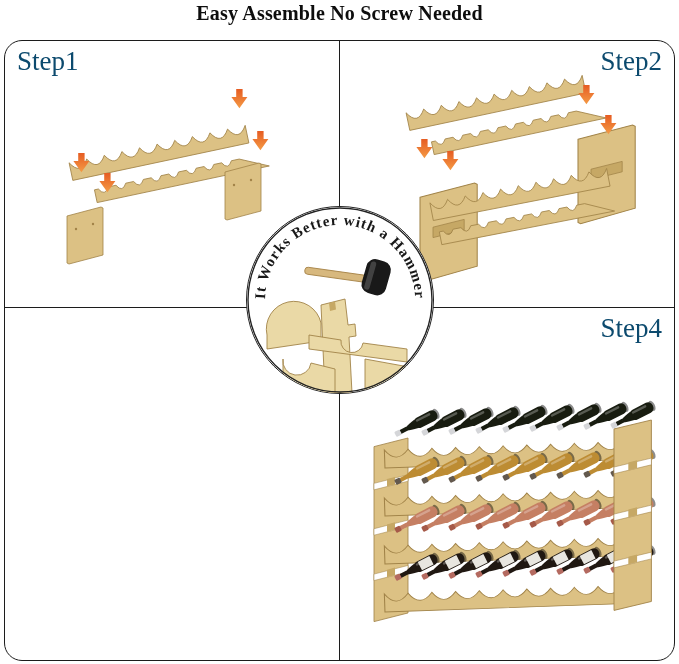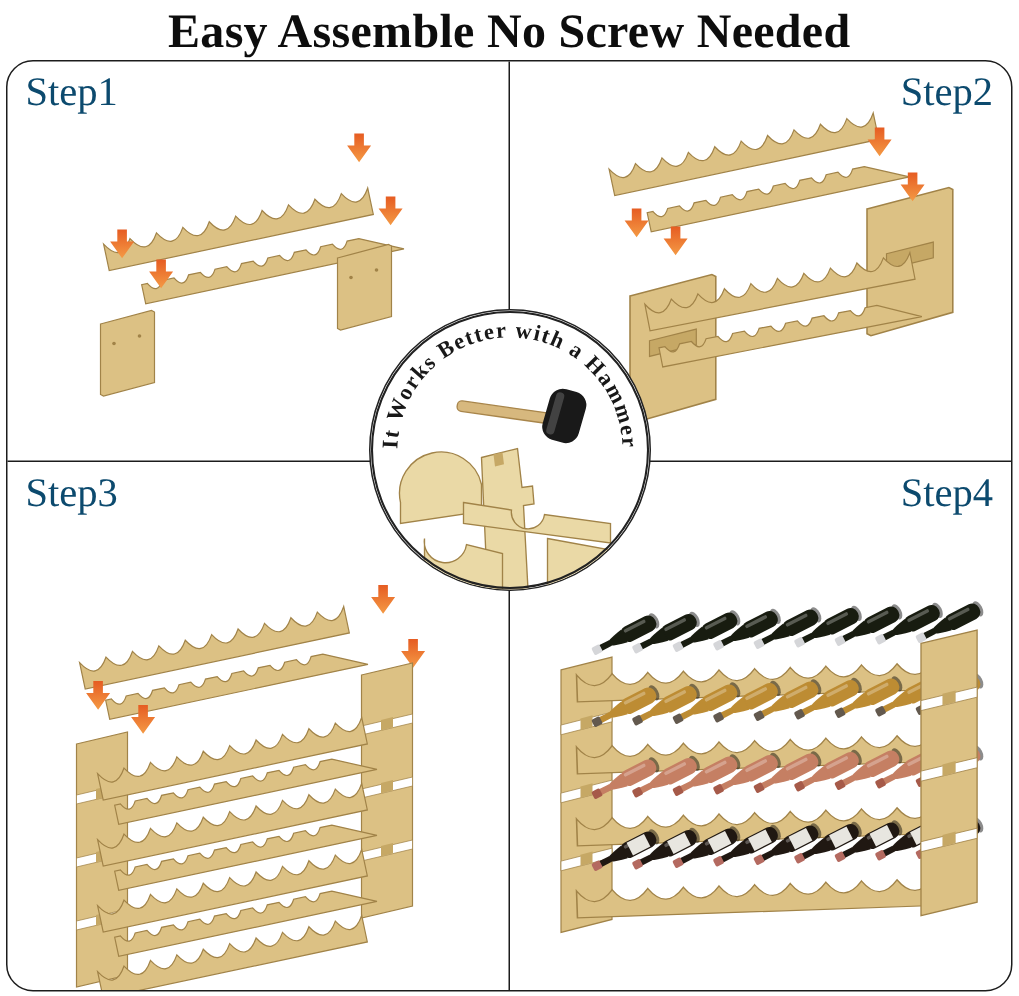"Easy Assemble No Screw Needed" .title { font-size: 32px -> 20px }
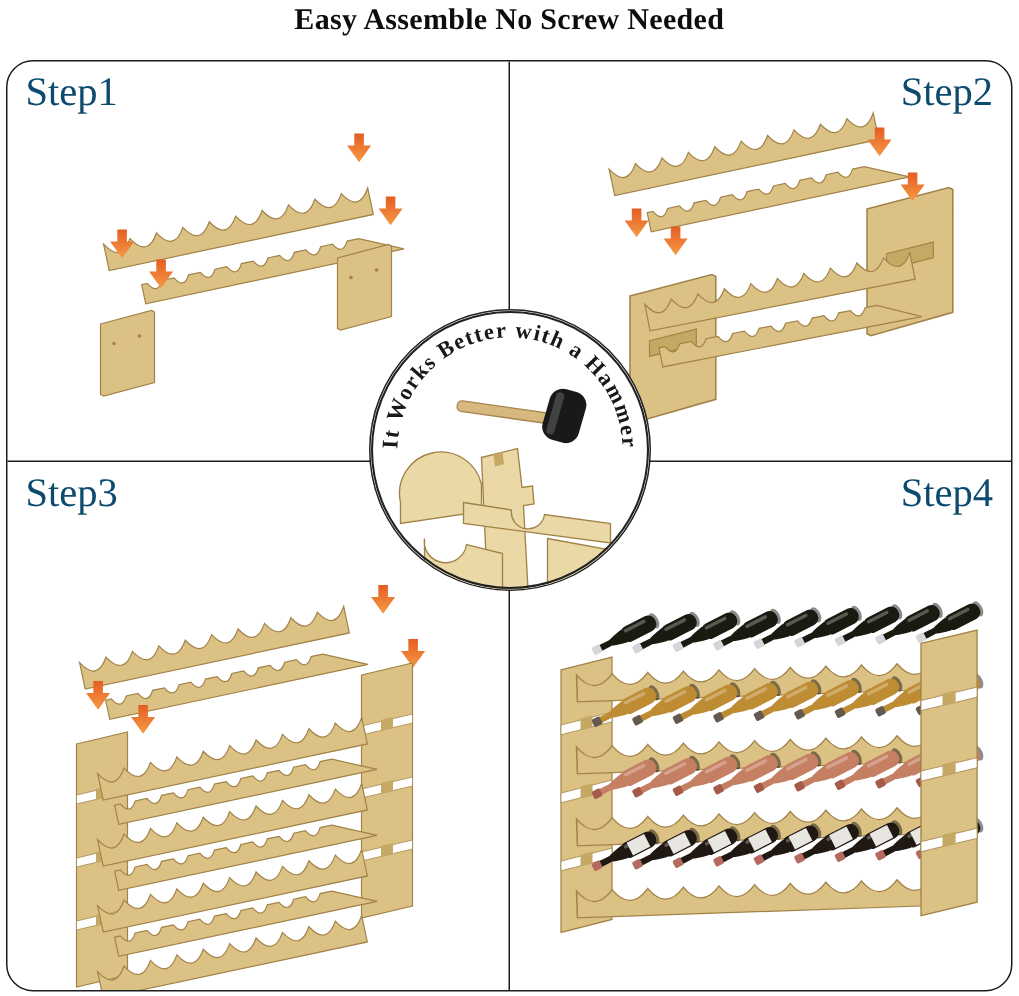"Step3" div.quad { html: <div> <div>Step3</div> <svg> <use></use> <use></use> <use></use> <use></use> <use></use> <use></use> <use></use> <use></use> <use></use> <use></use> <use></use> <use></use> <use></use> <use></use> <use></use> </svg> </div> -> none }
